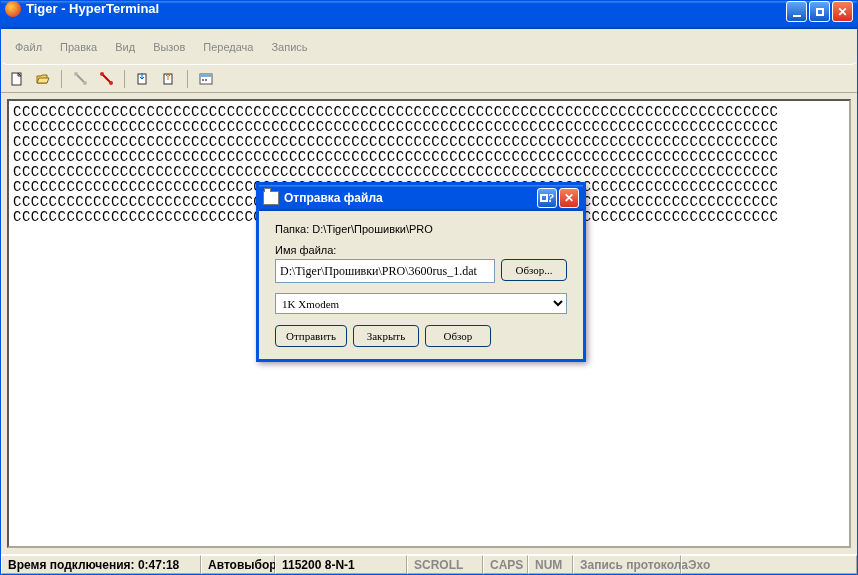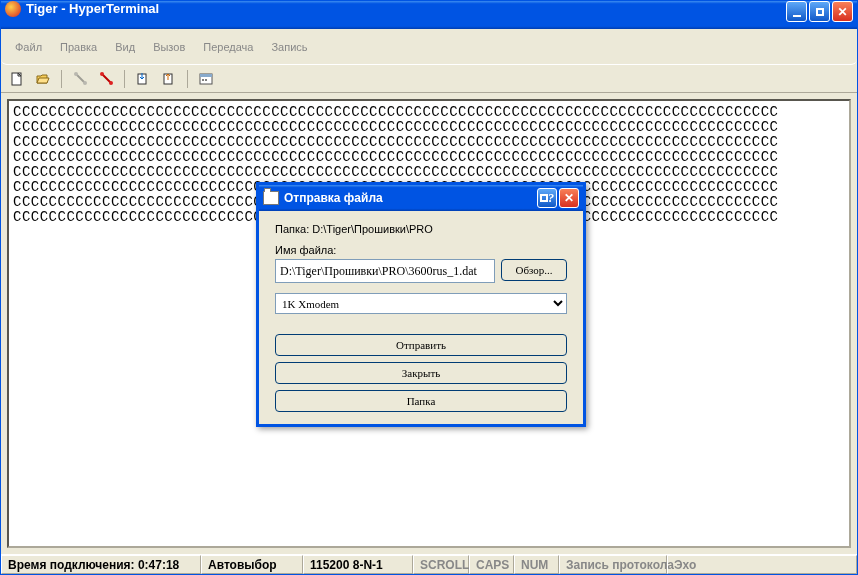"Отправить" .dlg-buttons { flex-direction: column -> none; justify-content: flex-end -> flex-start; margin-top: 20px -> 11px }
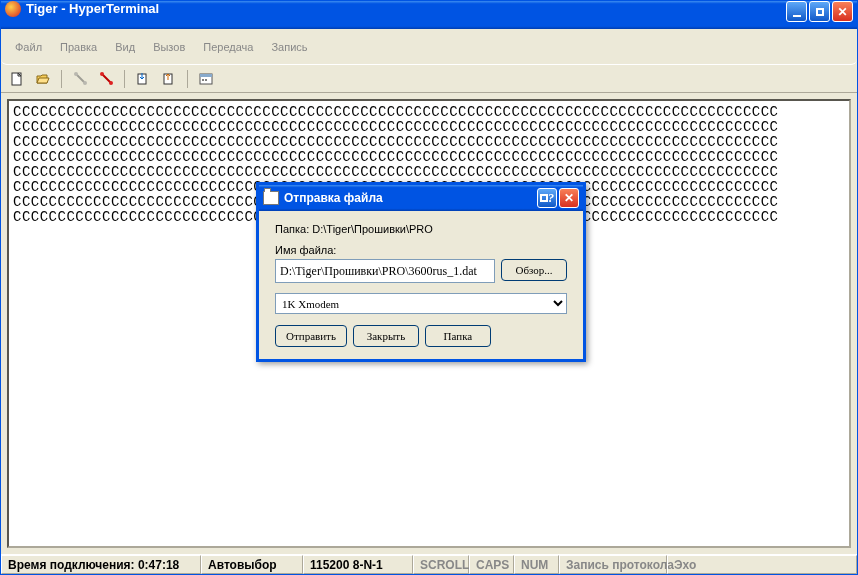"Папка" button.dlg-btn { text: Папка -> Обзор }
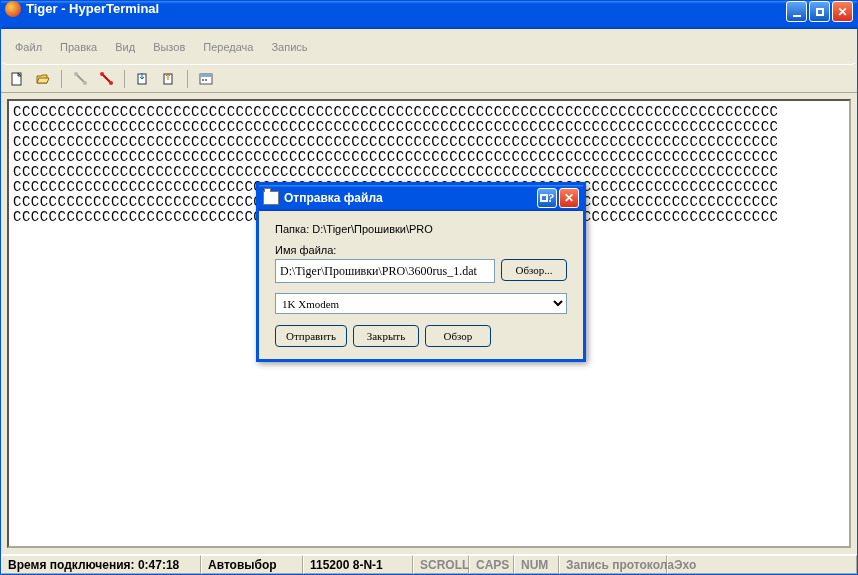"Автовыбор" div.statuscell { width: 102px -> 74px }
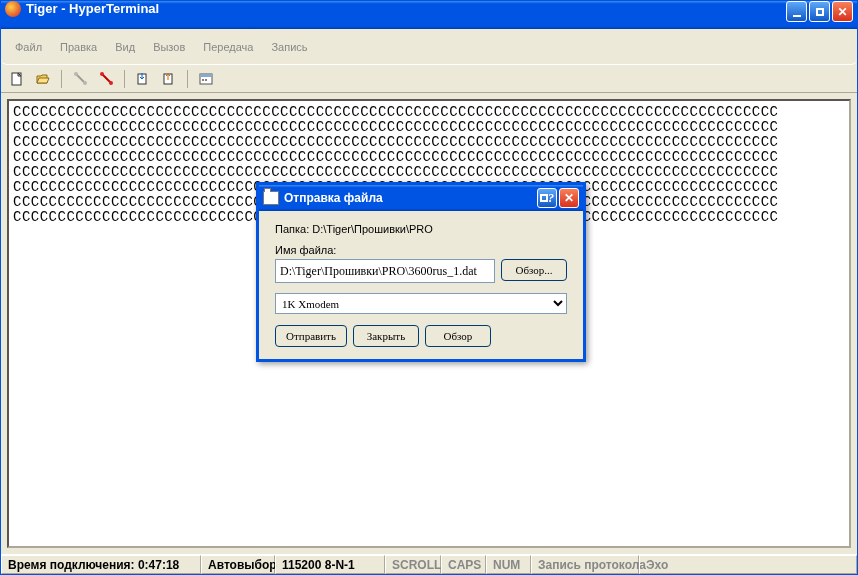"115200 8-N-1" div.statuscell { width: 110px -> 132px }
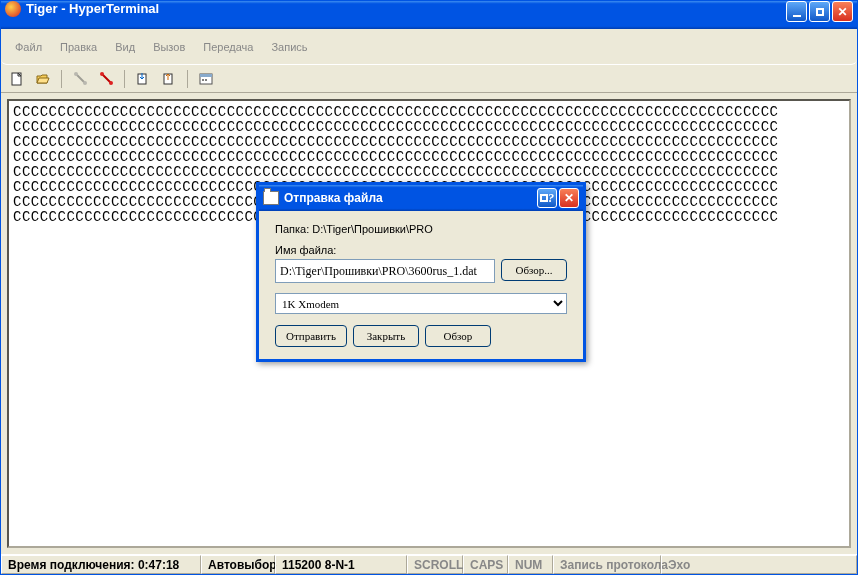"SCROLL" div.statuscell { width: 56px -> 76px }
